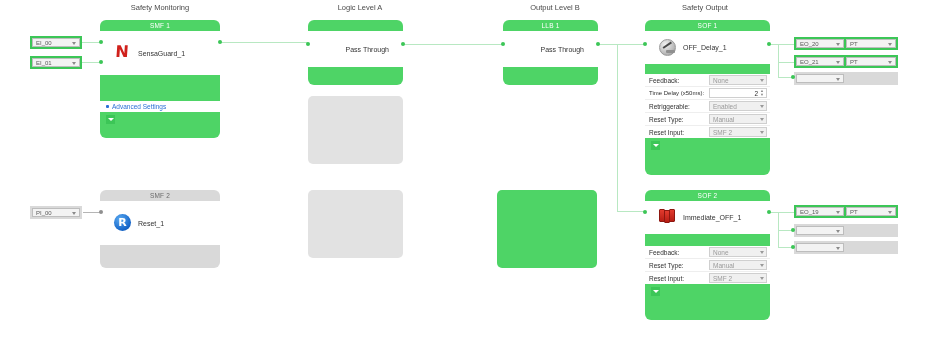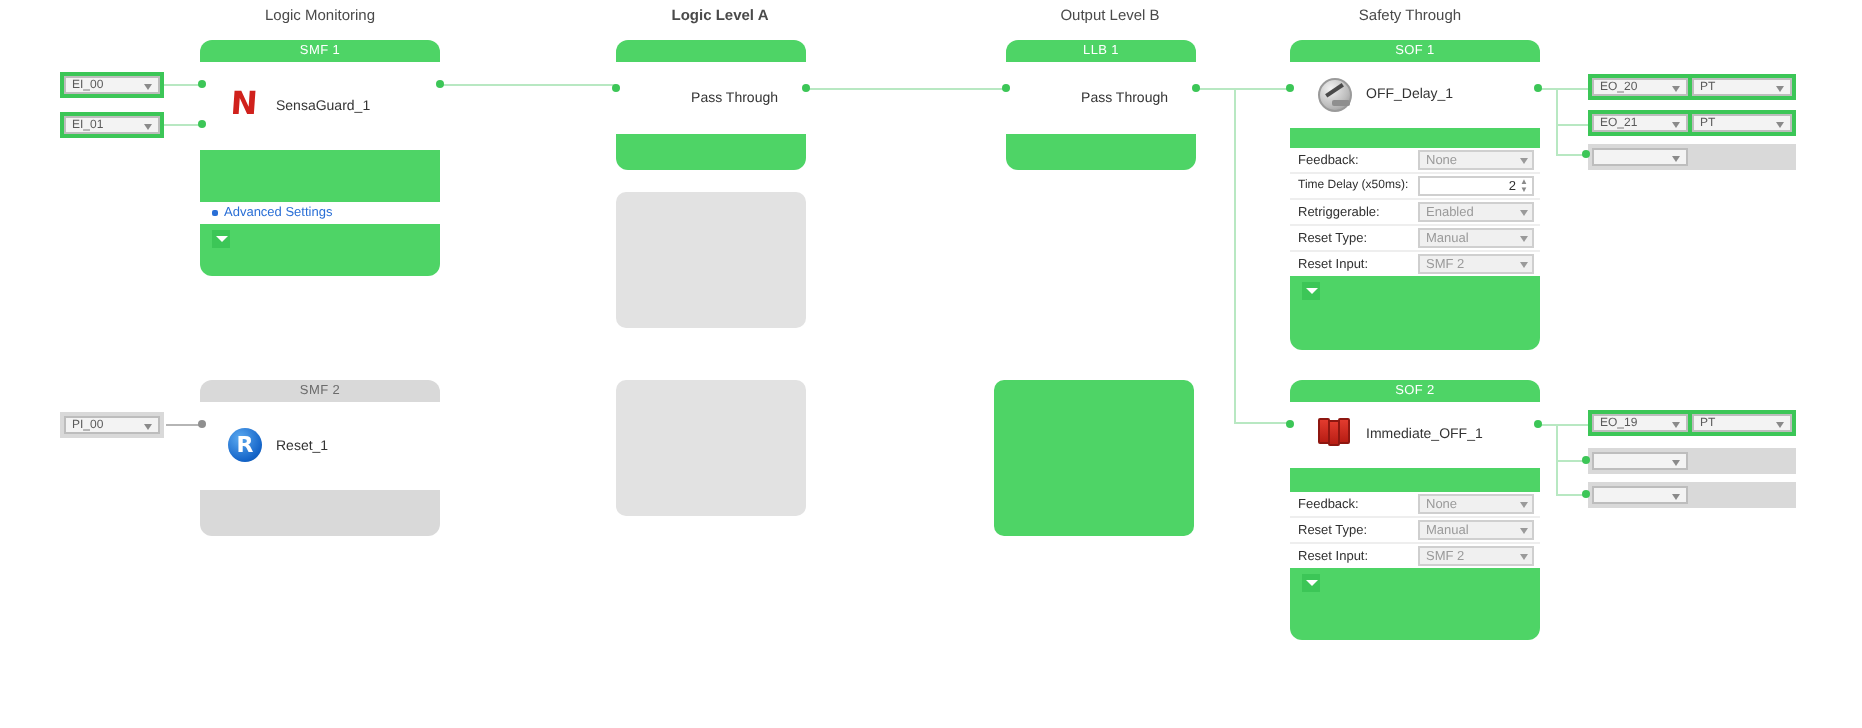"Logic Monitoring" div.col-title { text: Logic -> Safety }
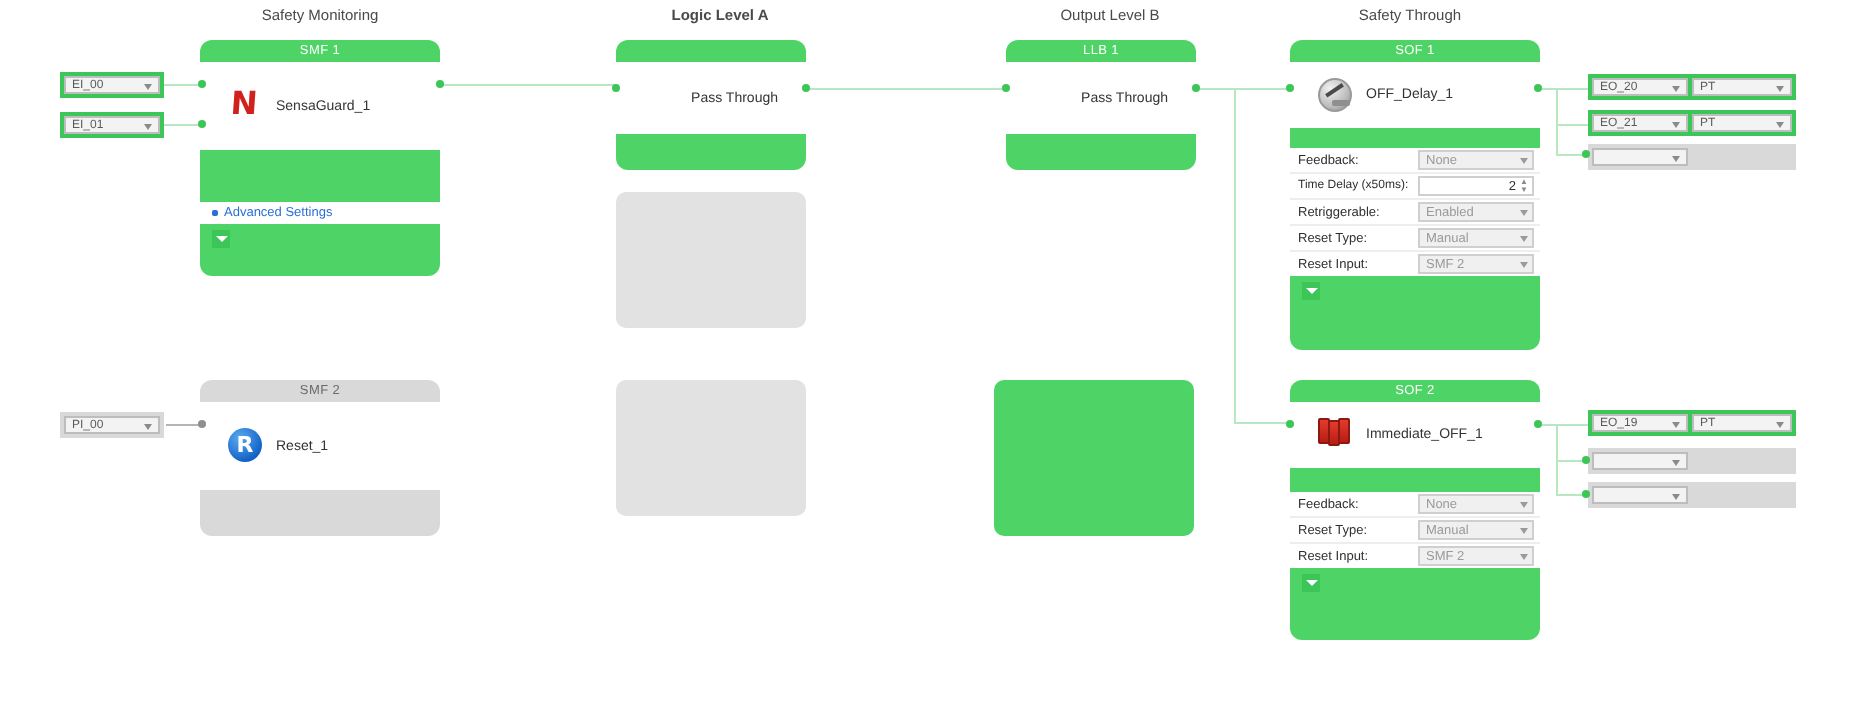"Logic Level A" div.col-title { font-weight: bold -> none }
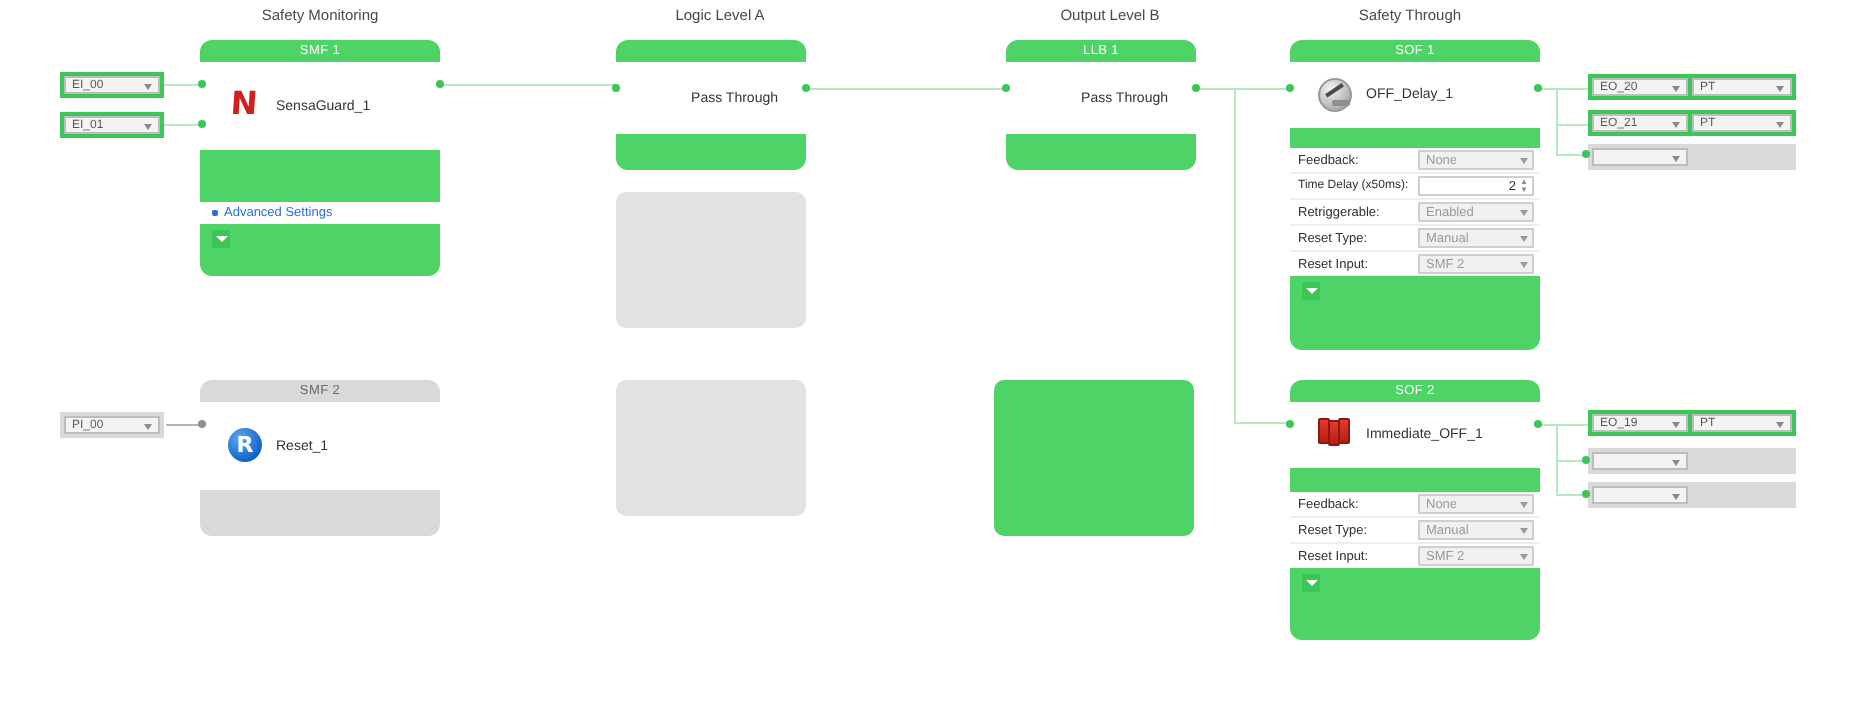"Safety Through" div.col-title { text: Through -> Output }
